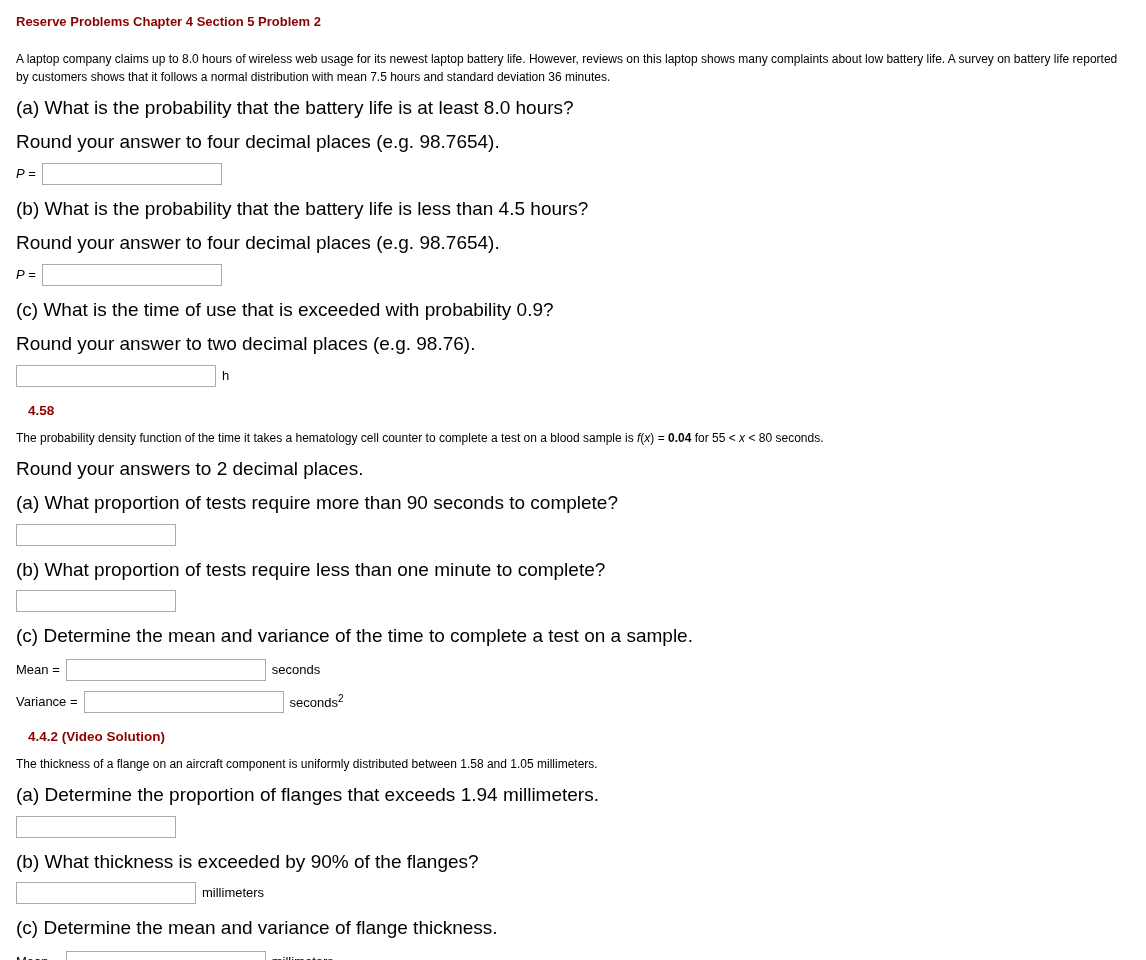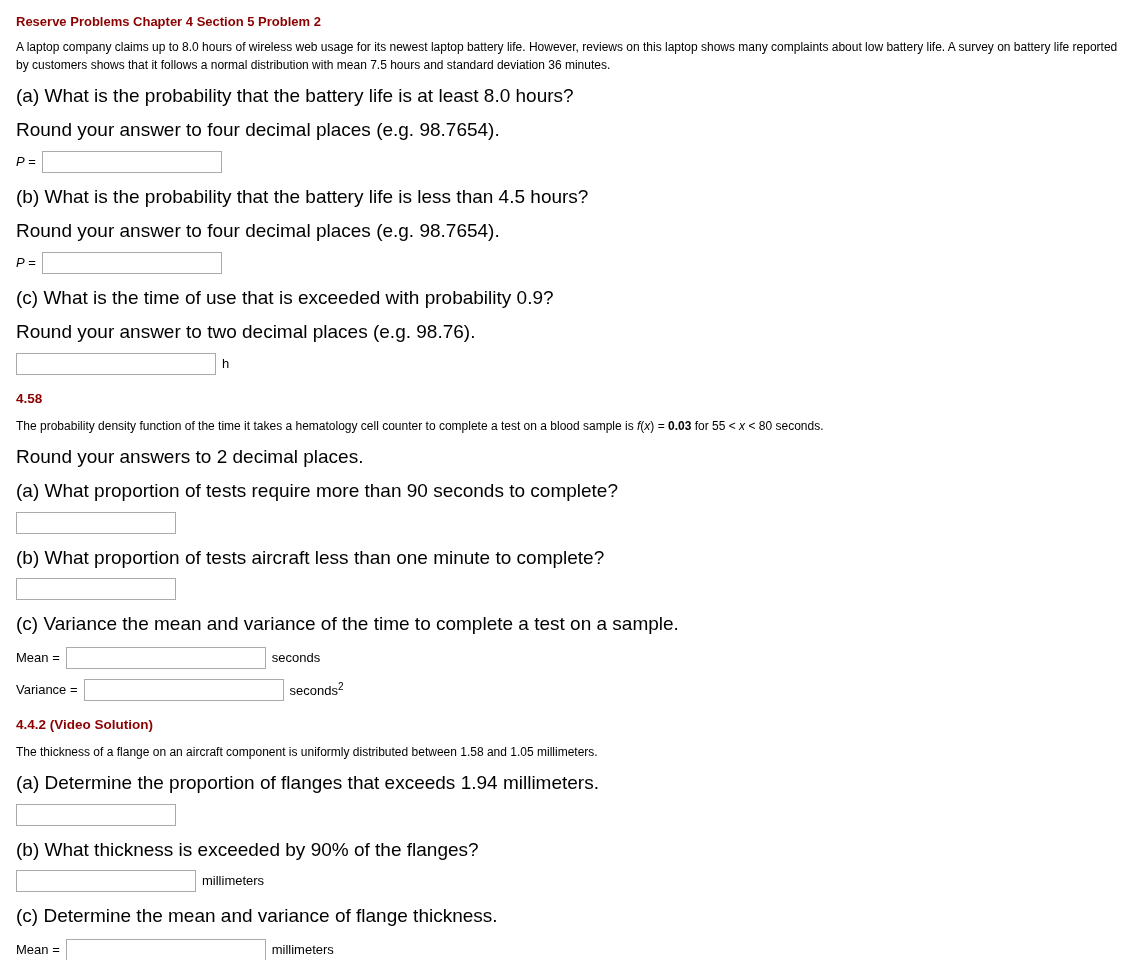"Reserve Problems Chapter 4 Section" .title { margin-bottom: 6px -> 18px }
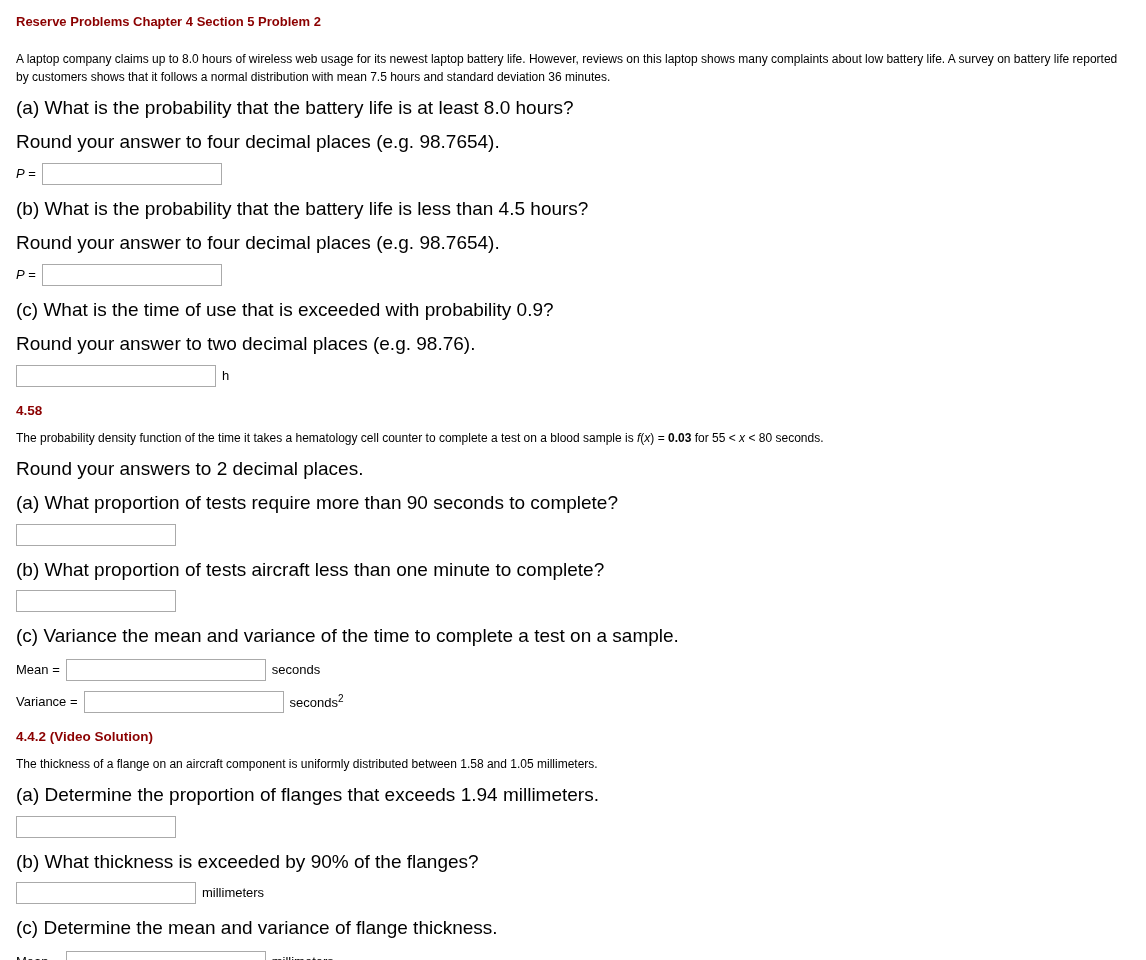"4.58" .section-header { margin: 14px 0 8px 0 -> 14px 0 8px 12px }
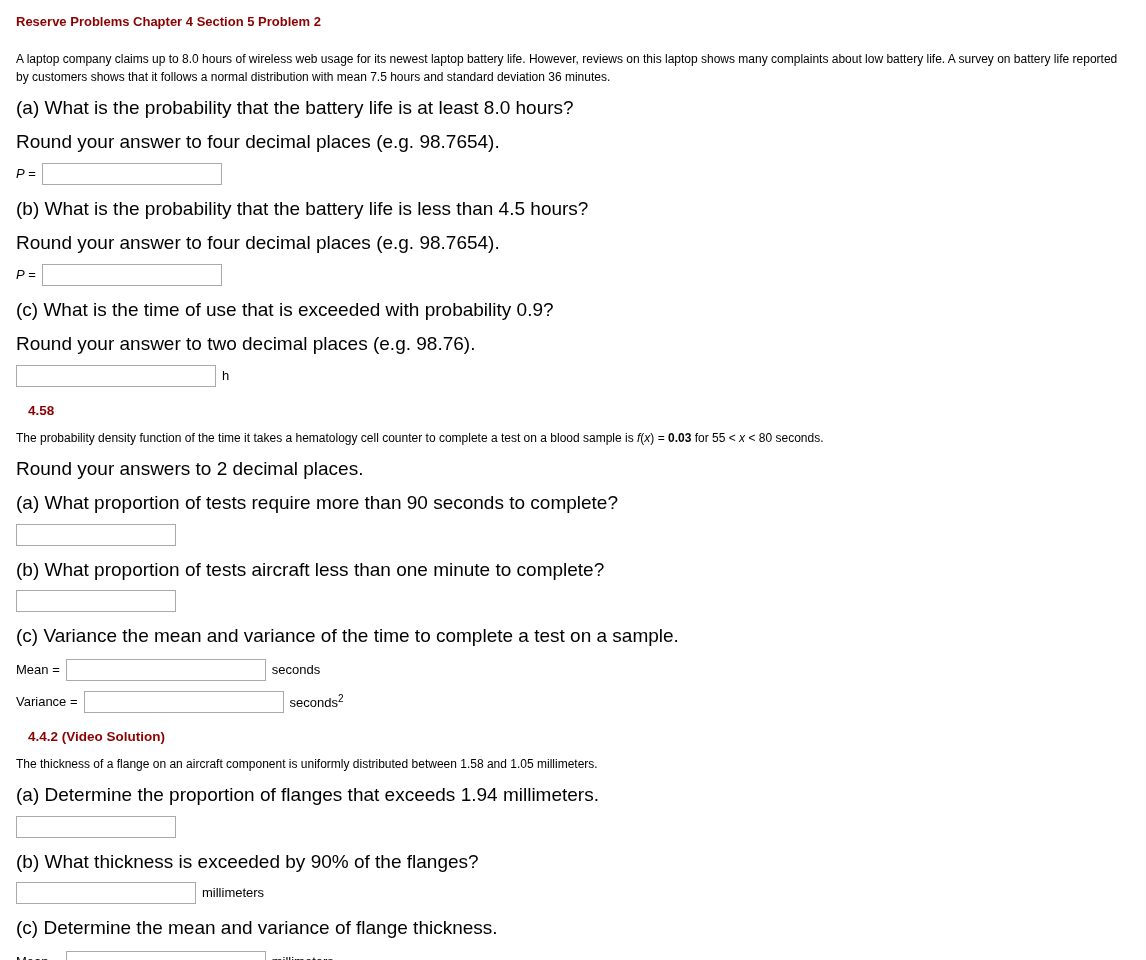"0.03" strong { text: 0.03 -> 0.04 }
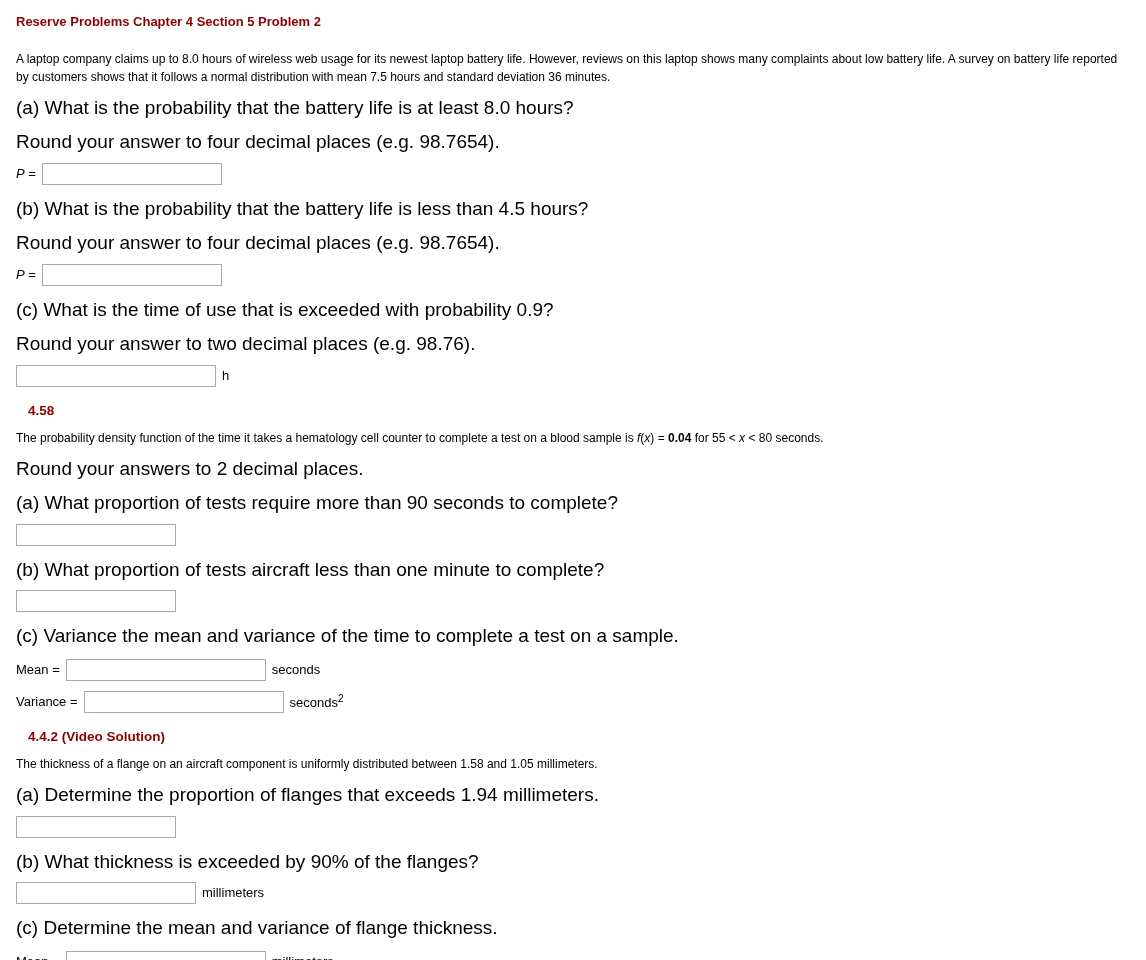"(b) What proportion of tests" p.question { text: aircraft -> require }
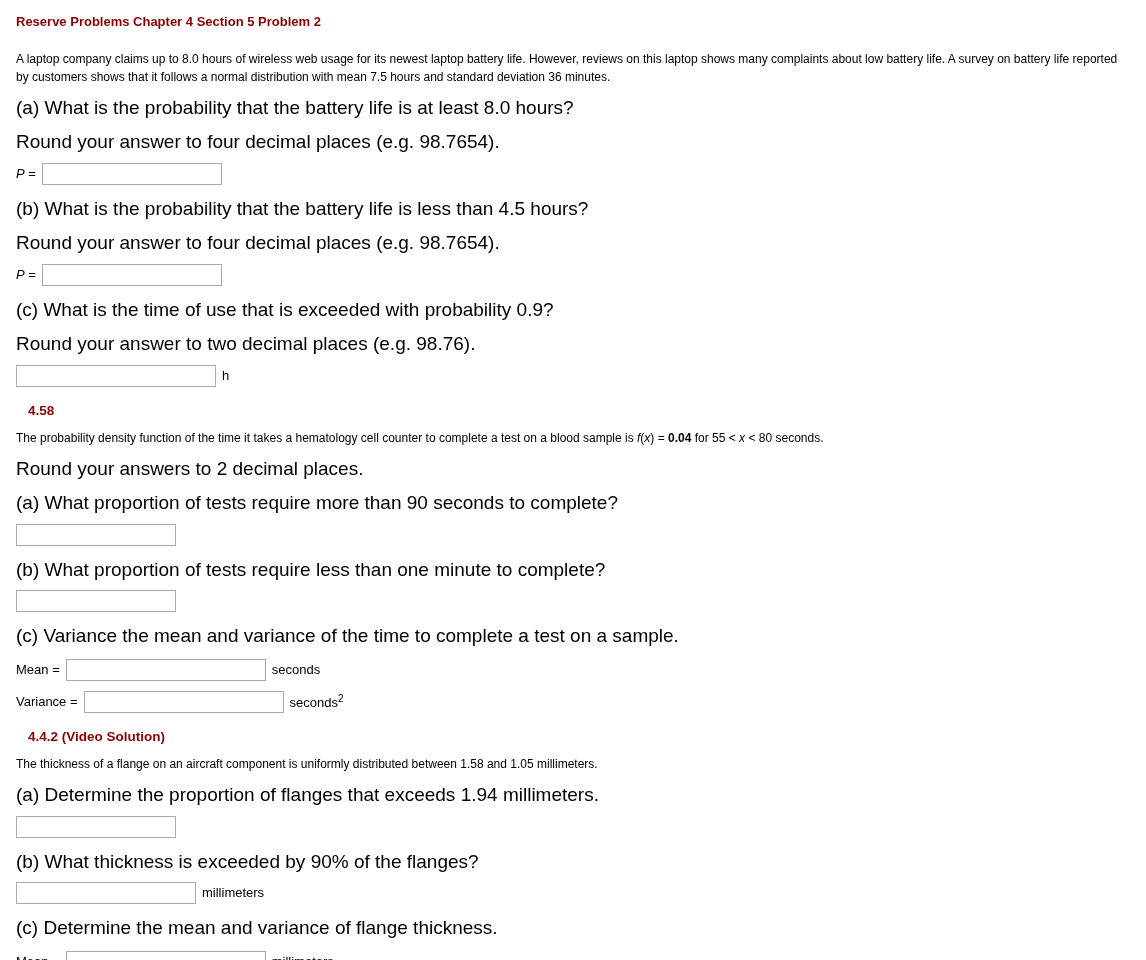"(c) Variance the mean and" p.question { text: Variance -> Determine }
